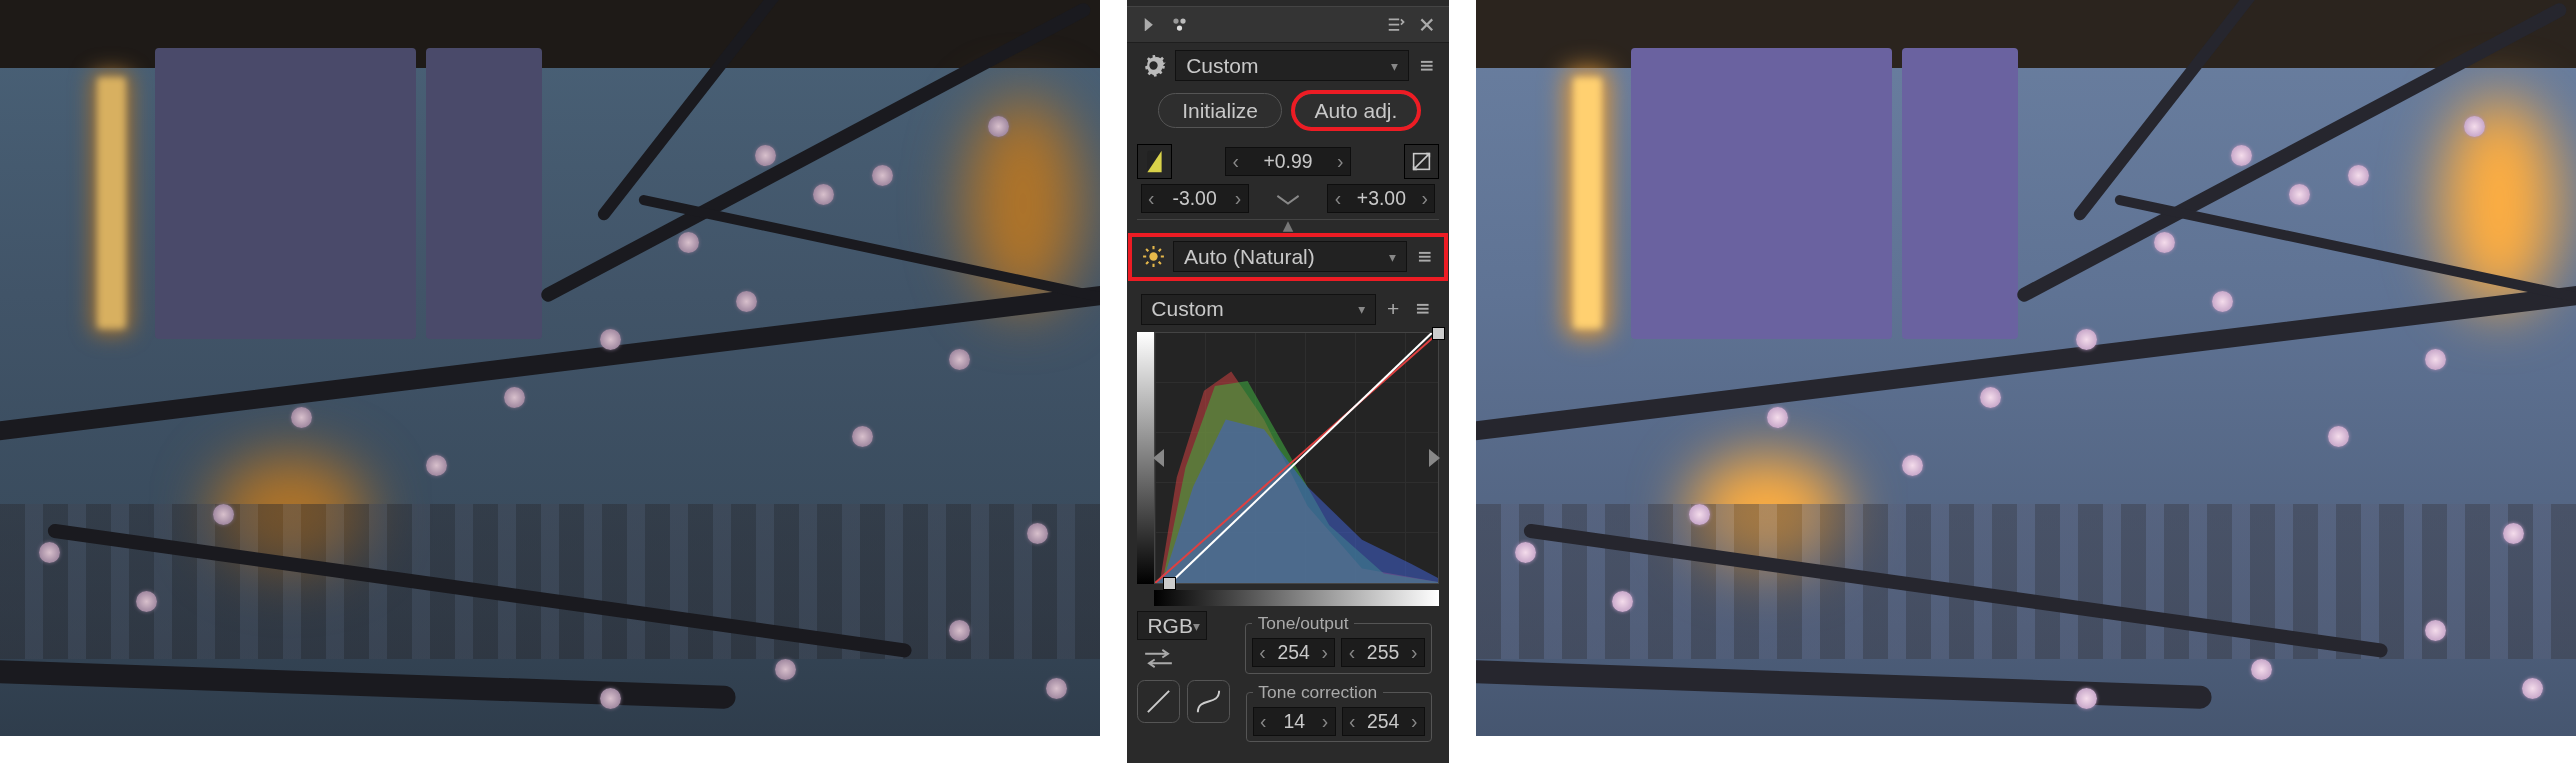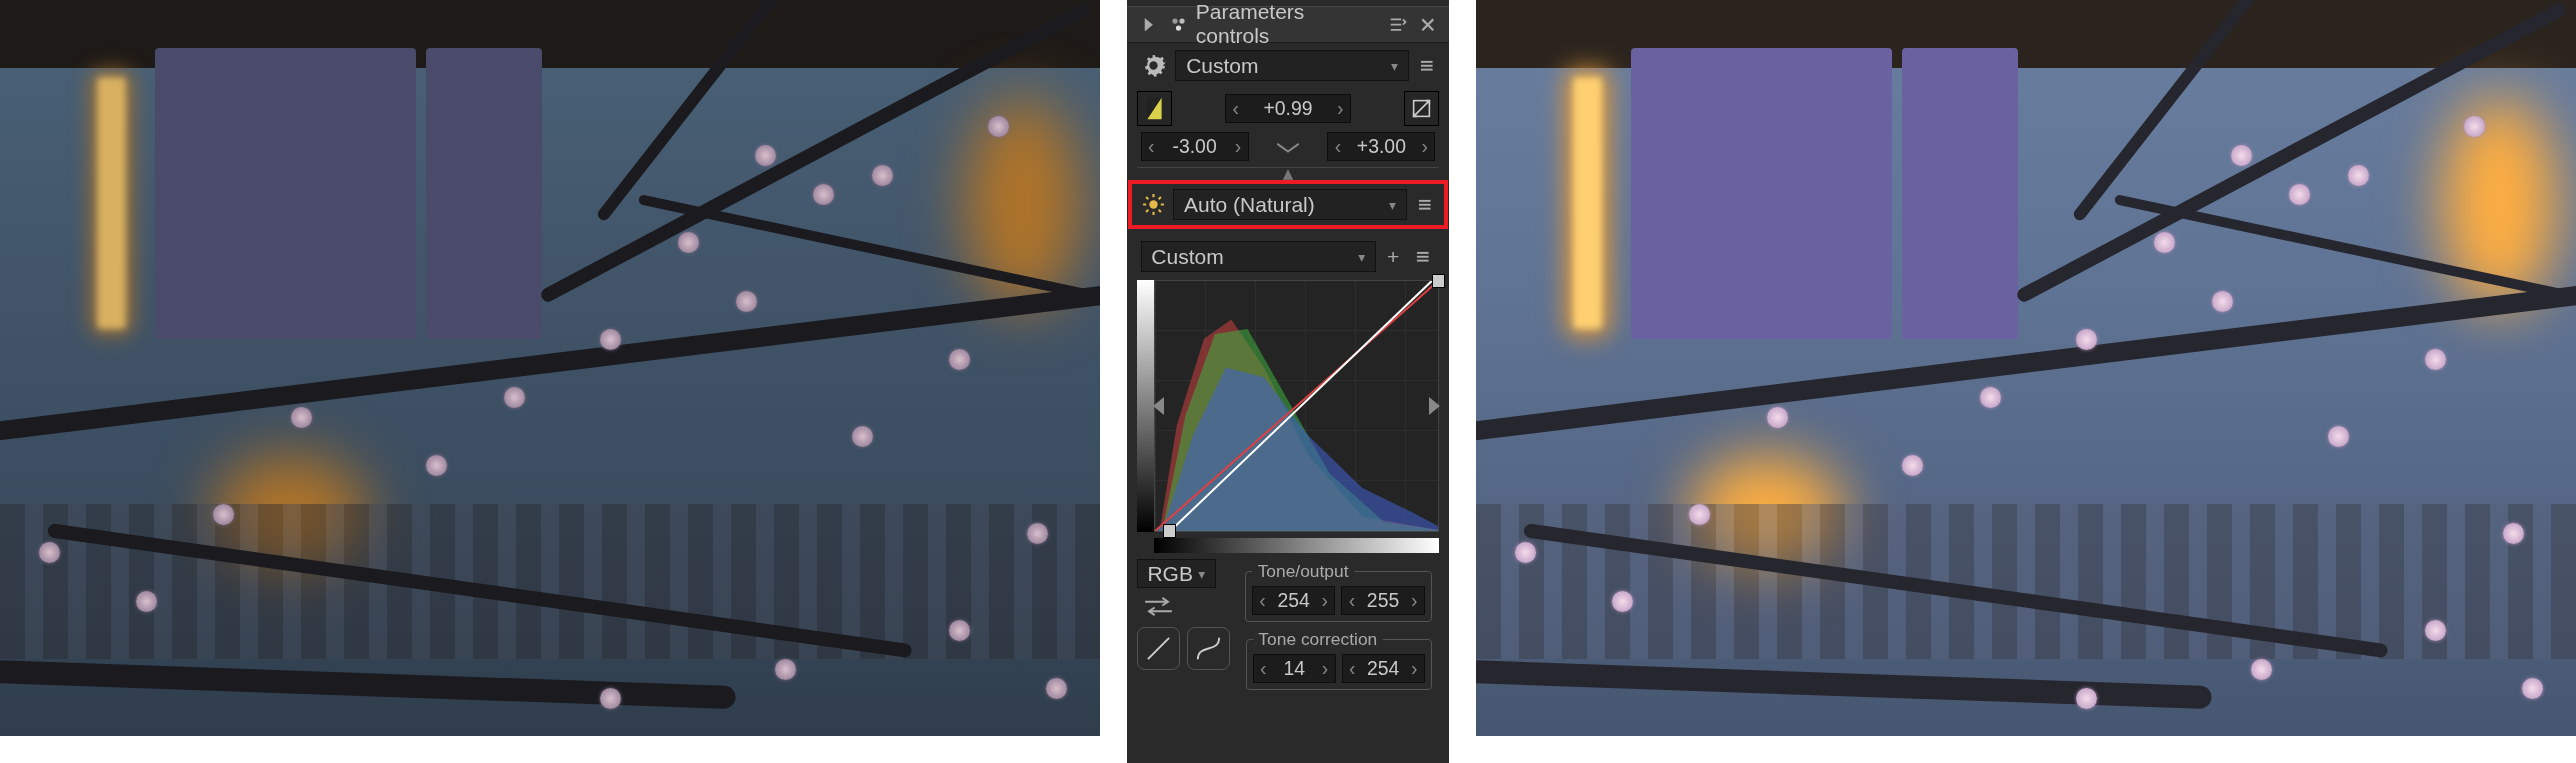"Parameters controls" span { html: <span>Parameters controls</span> -> none }
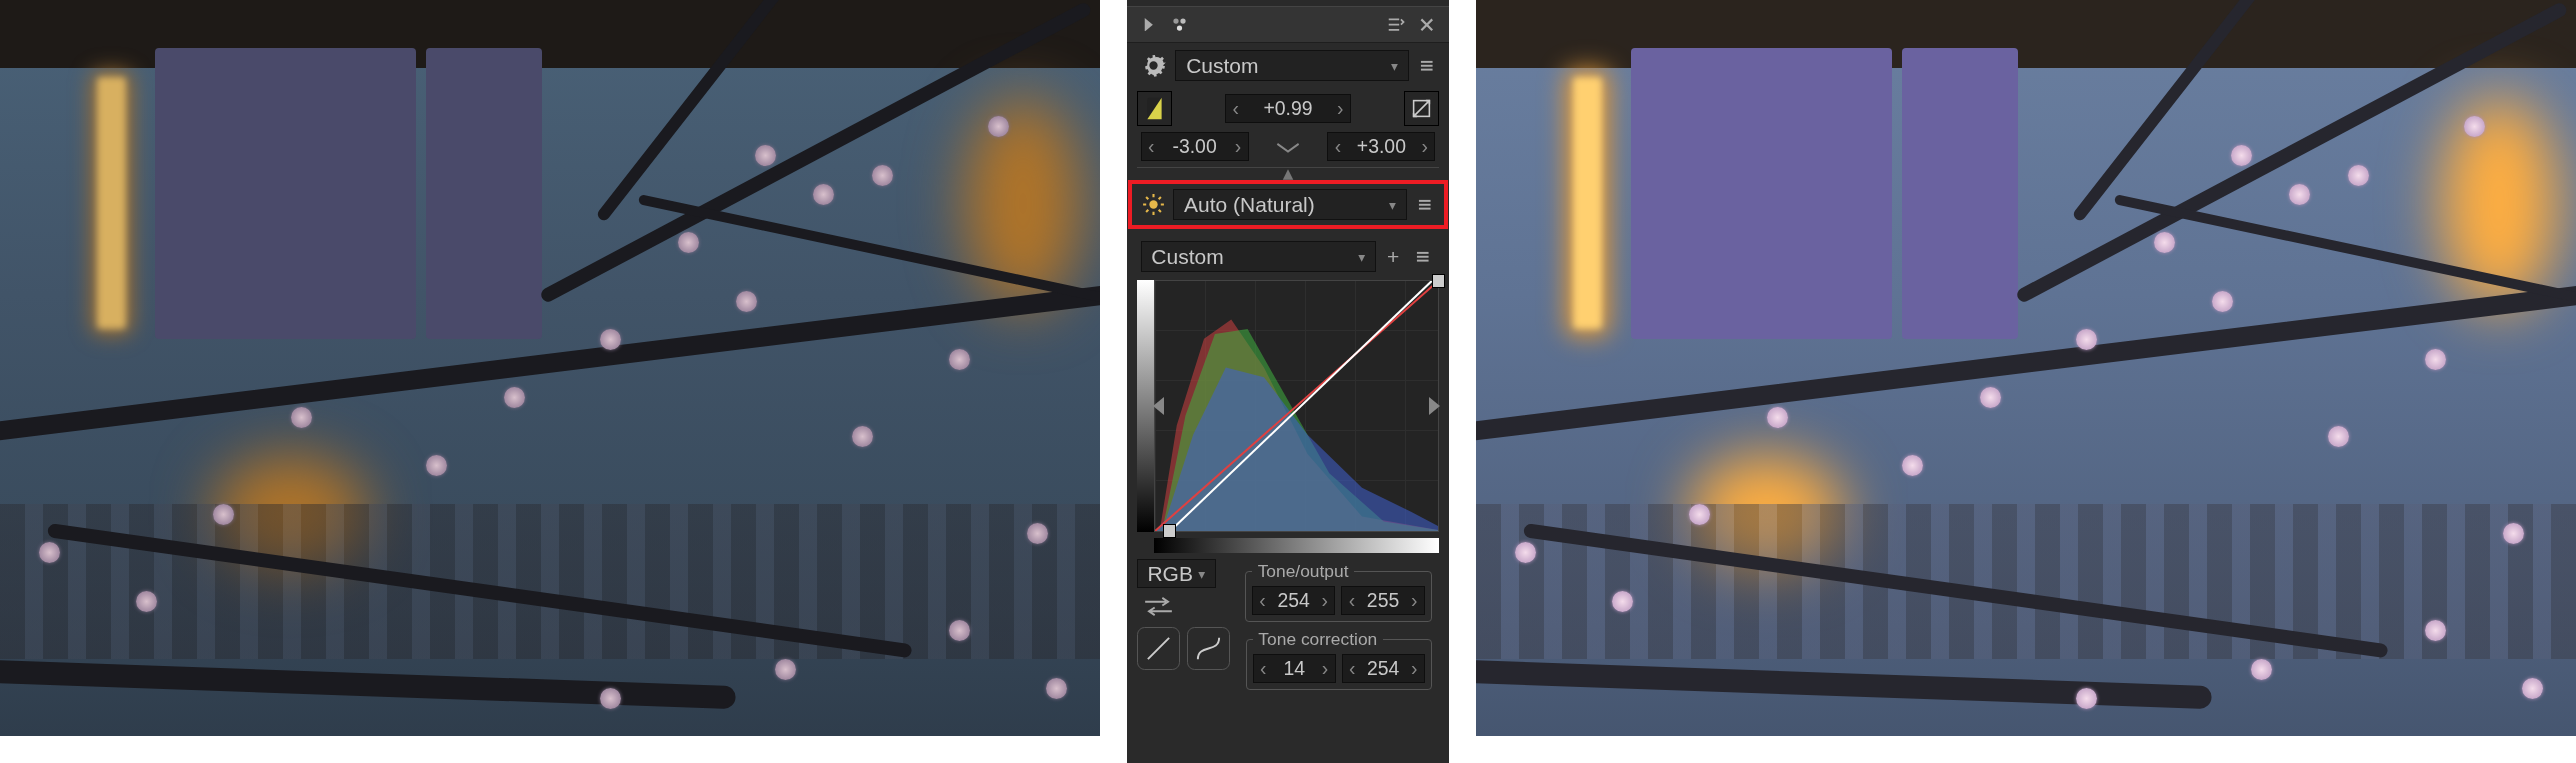"Initialize" div.row { html: none -> <div> <div> <span>Initialize</span> </div> <div> <span>Auto adj.</span> </div> </div> }
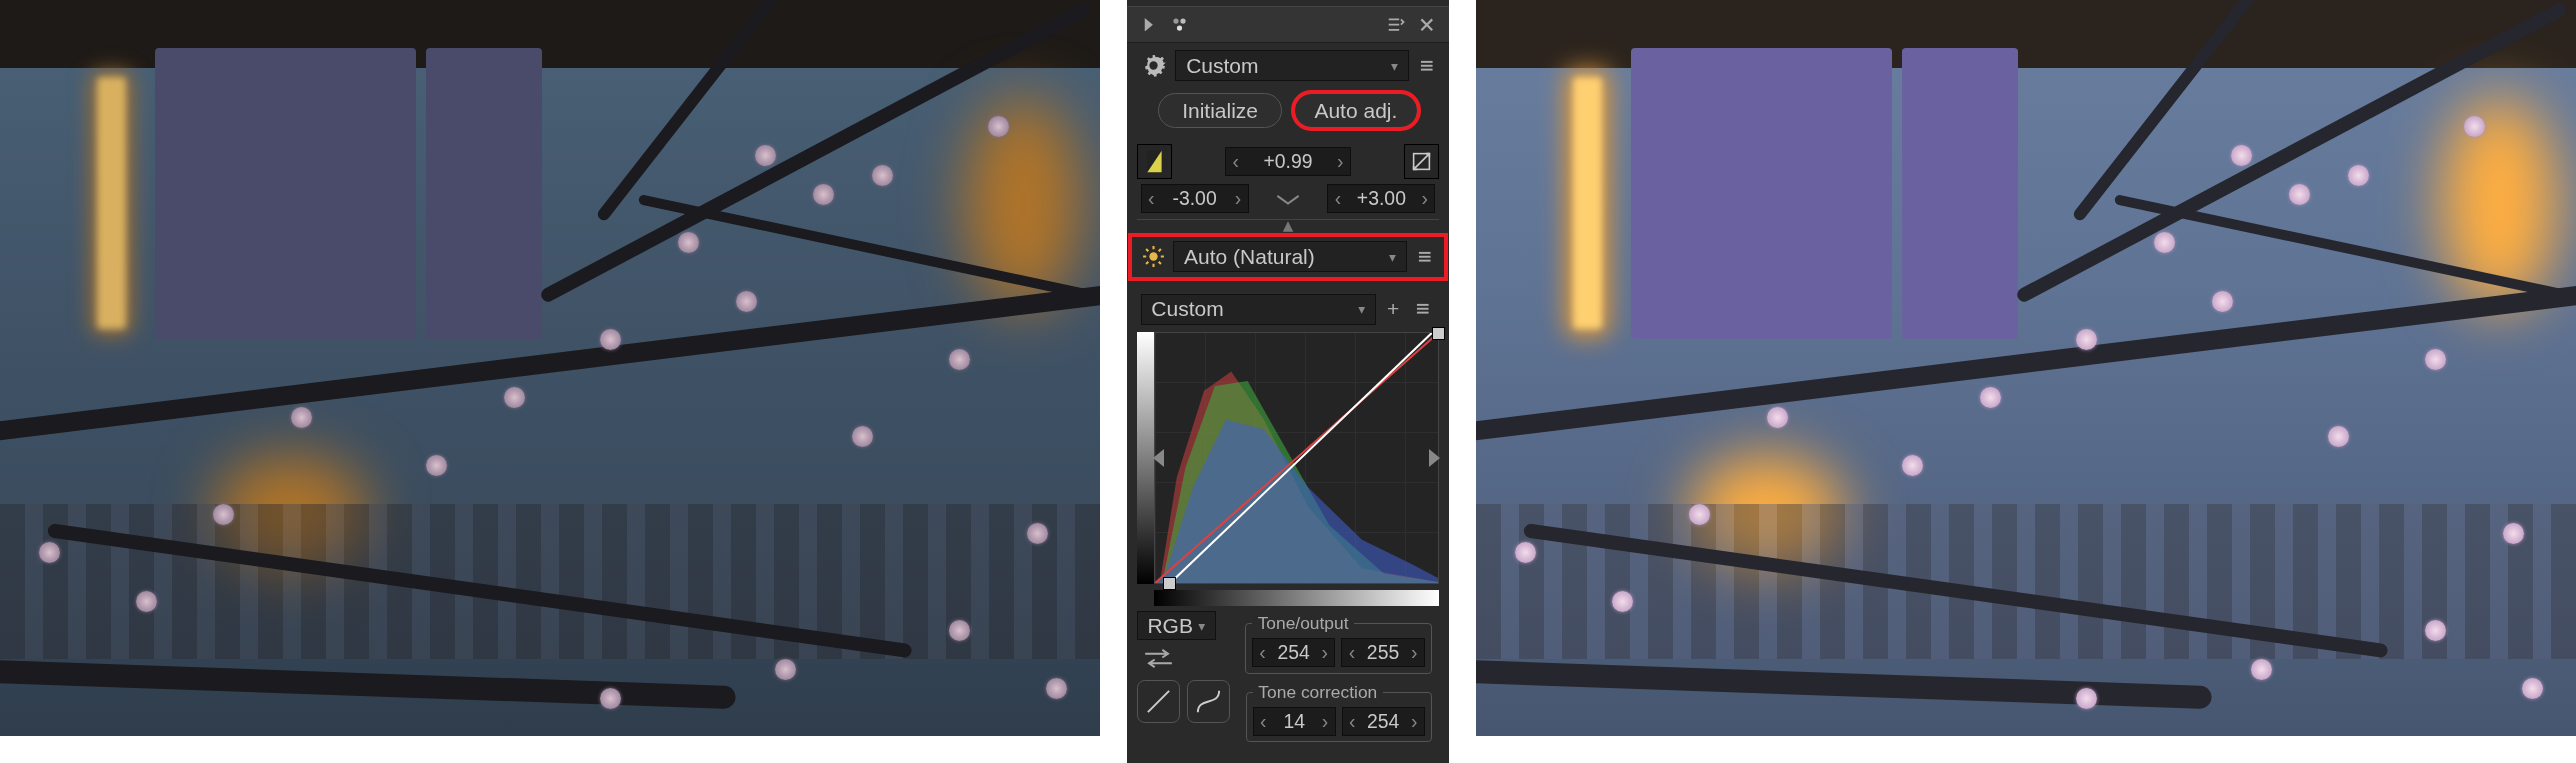"RGB" div.dropdown { width: 79px -> 70px }
